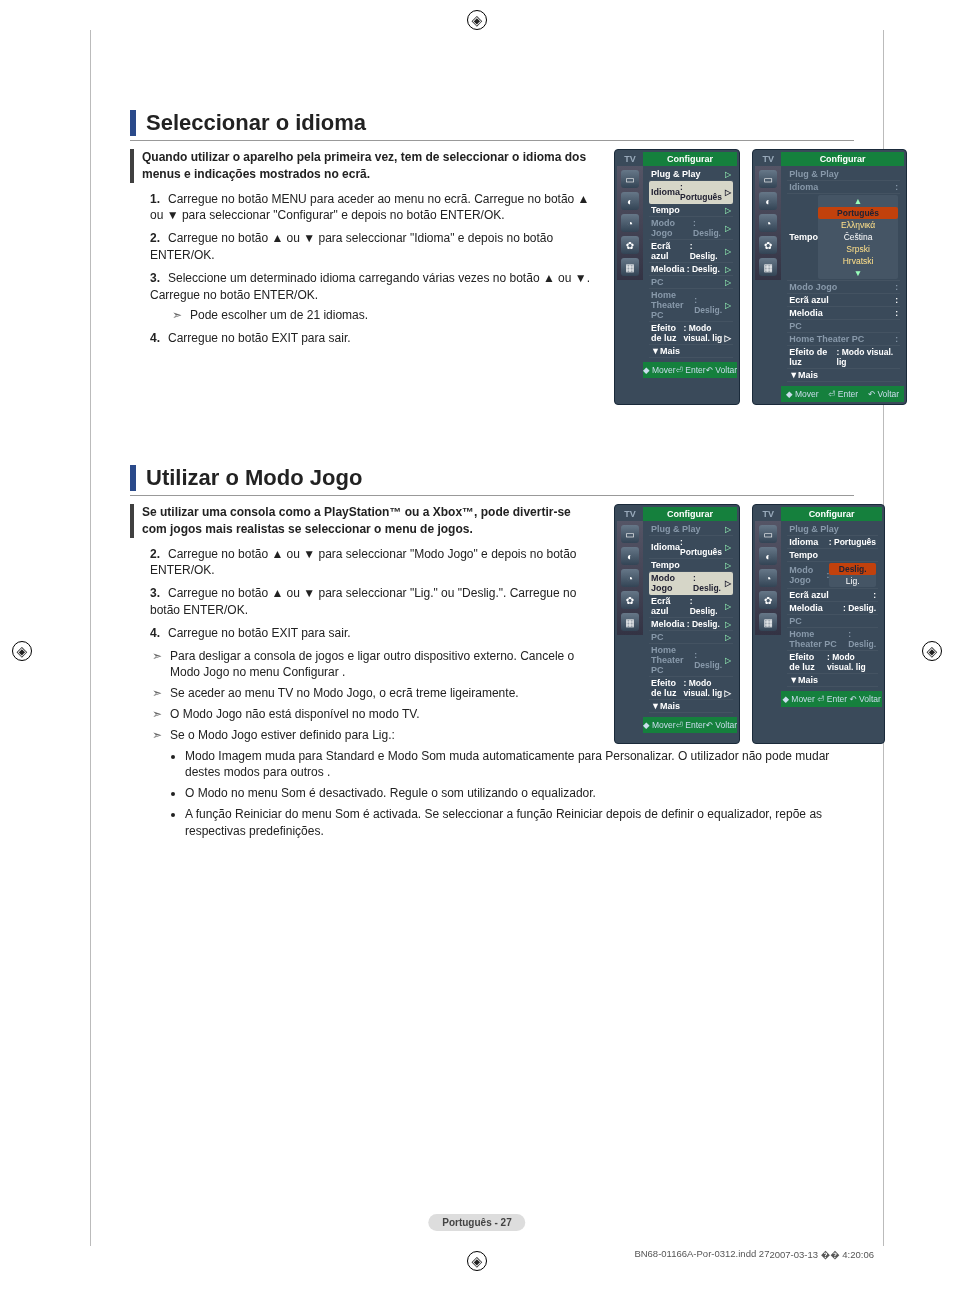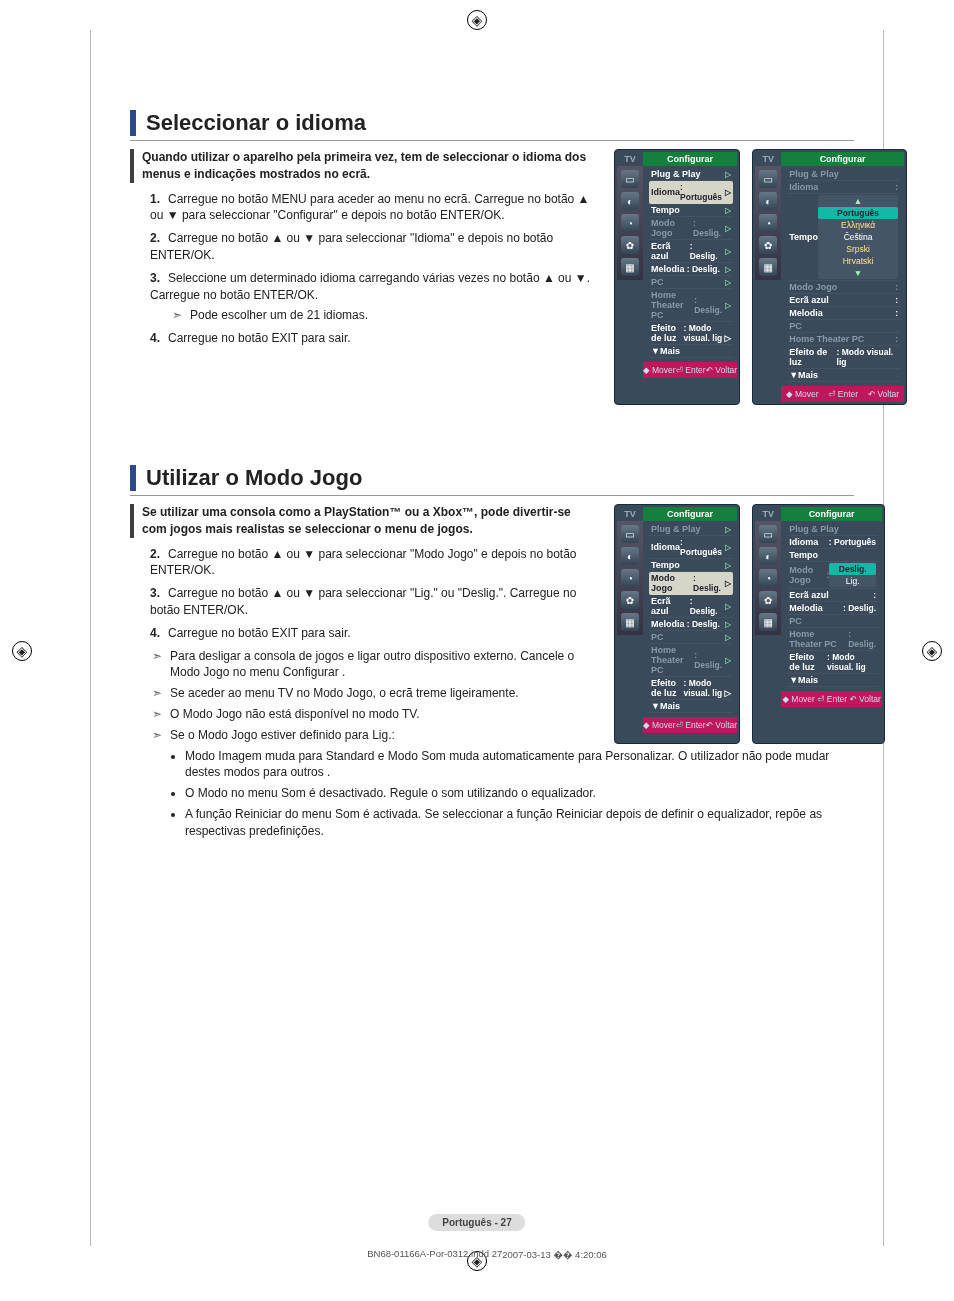"Português" .osd-dropdown { background: #14b8a6 -> #c2410c }
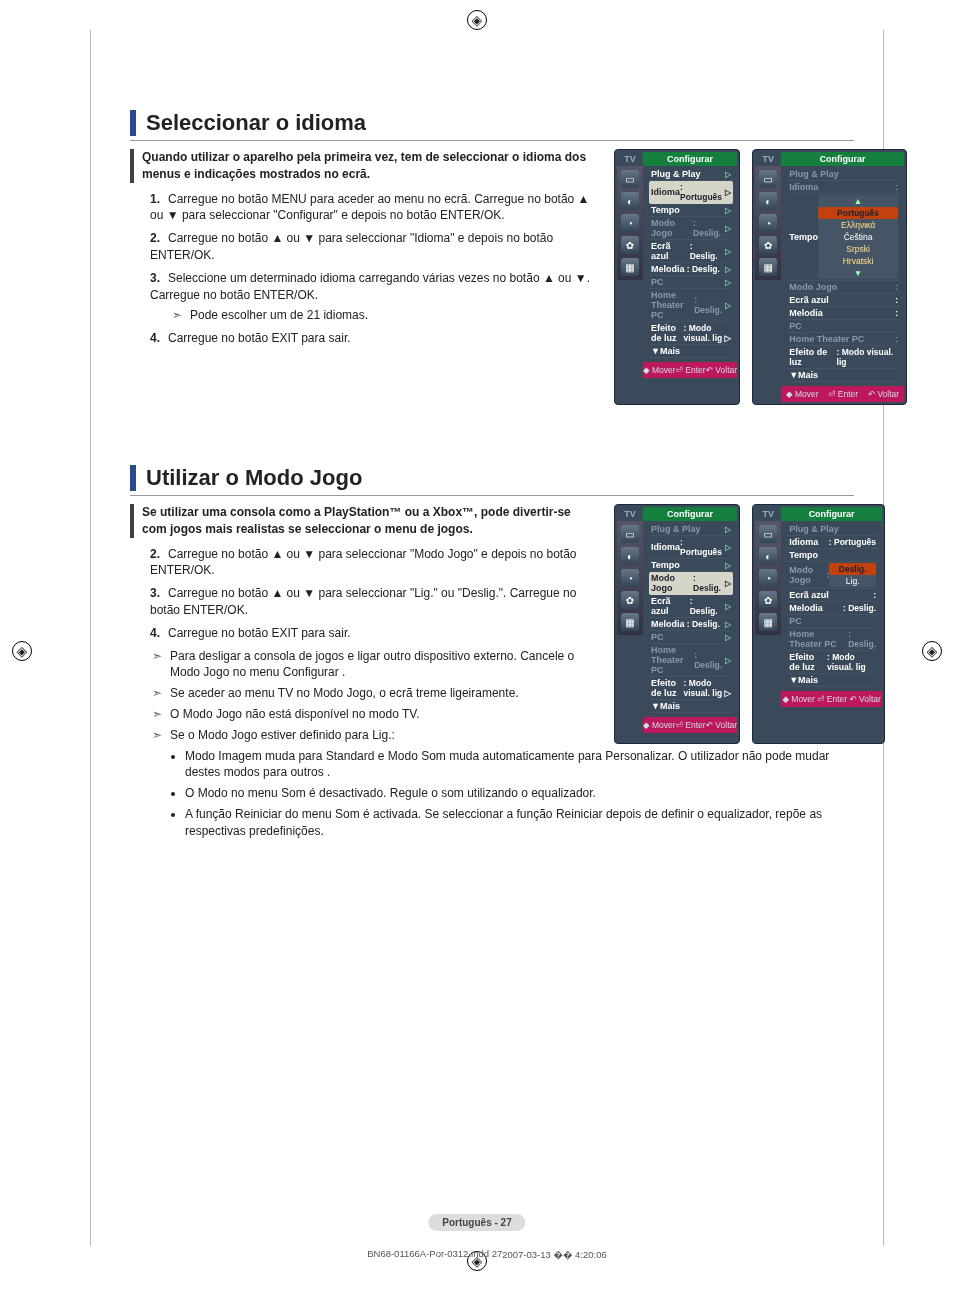"◆ Mover" .osd-foot { background: #be185d -> #15803d }
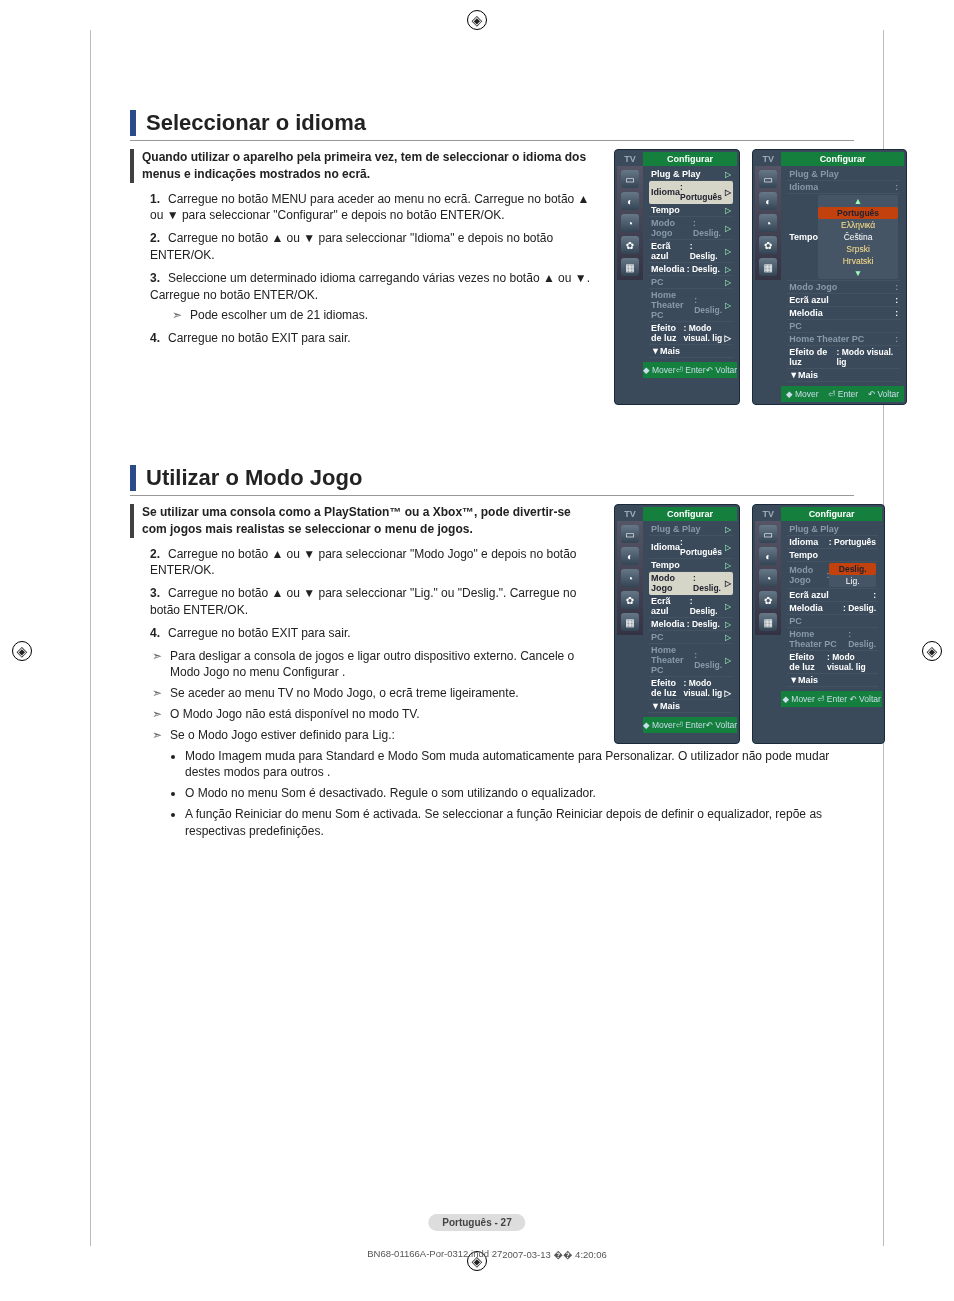"BN68-01166A-Por-0312.indd 27" .footer-meta { justify-content: center -> flex-end }
